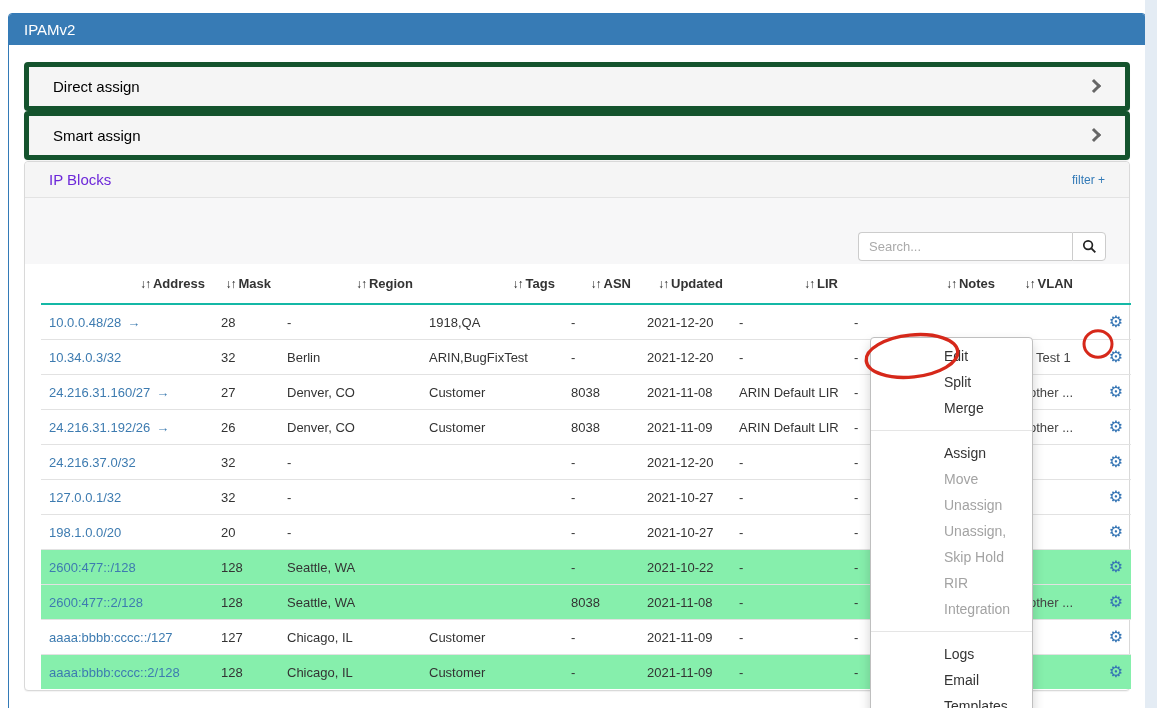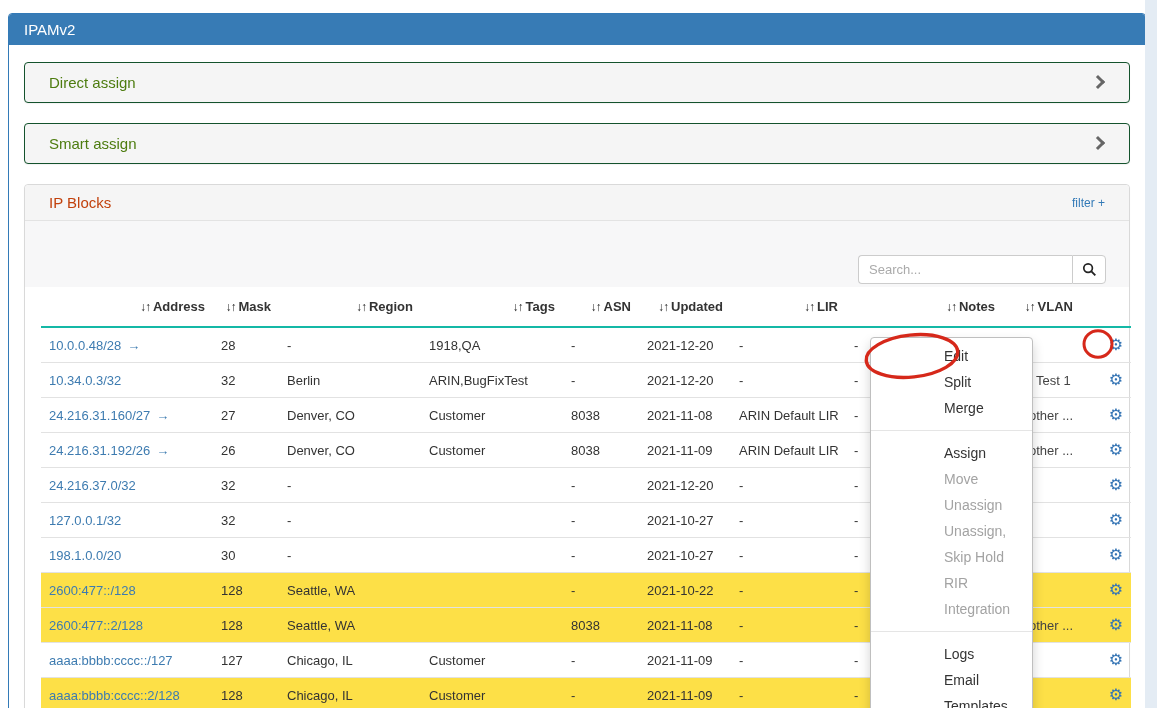"Direct assign" .acc-panel { border: 1px solid #14532d -> 5px solid #14532d; color: #4d7c0f -> #000000; margin-bottom: 20px -> none }
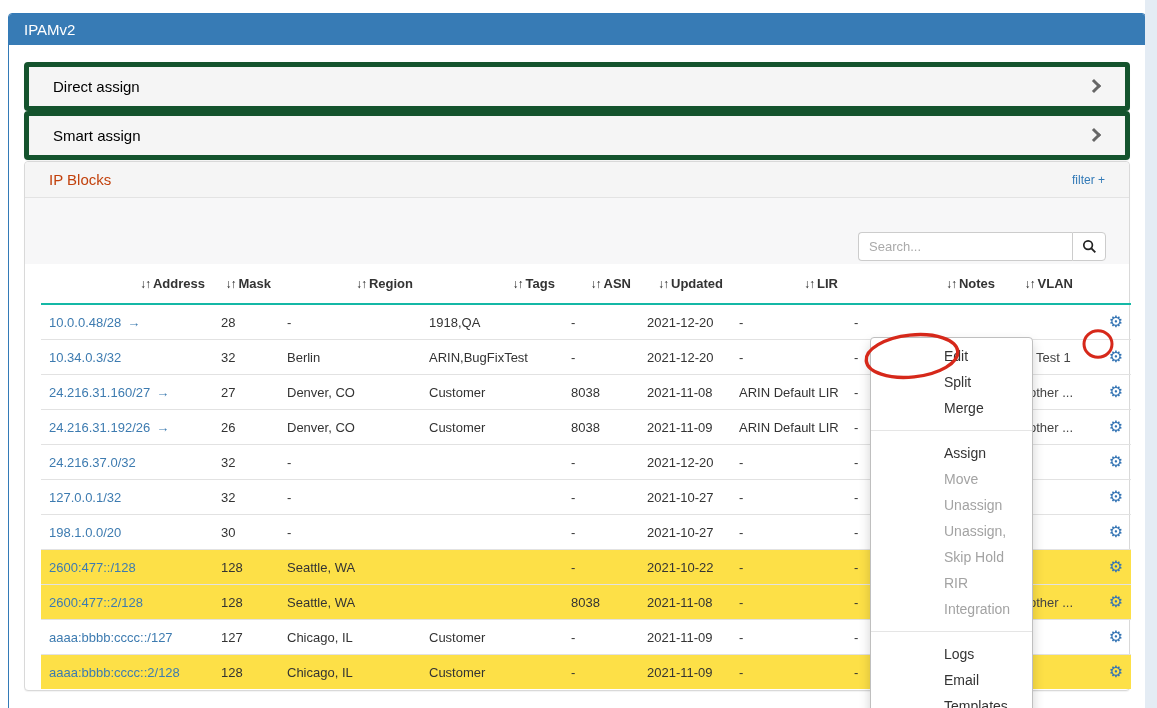"IP Blocks" .ipb-title { color: #c2410c -> #6d28d9 }
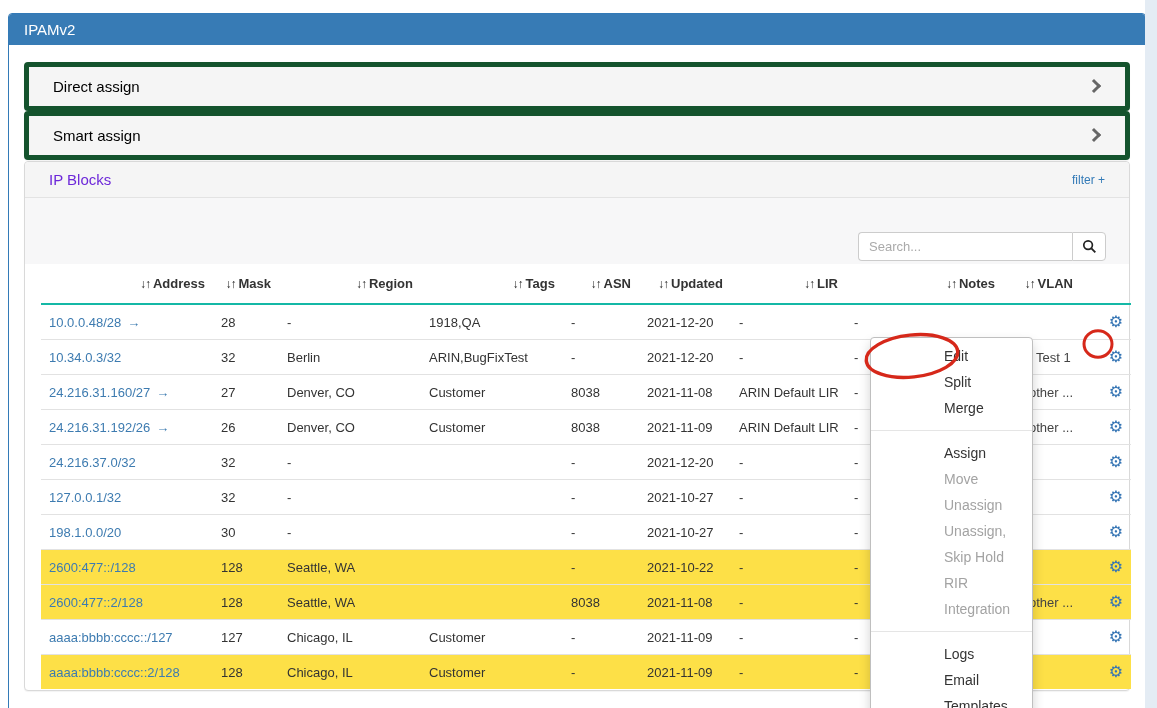"30" td { text: 30 -> 20 }
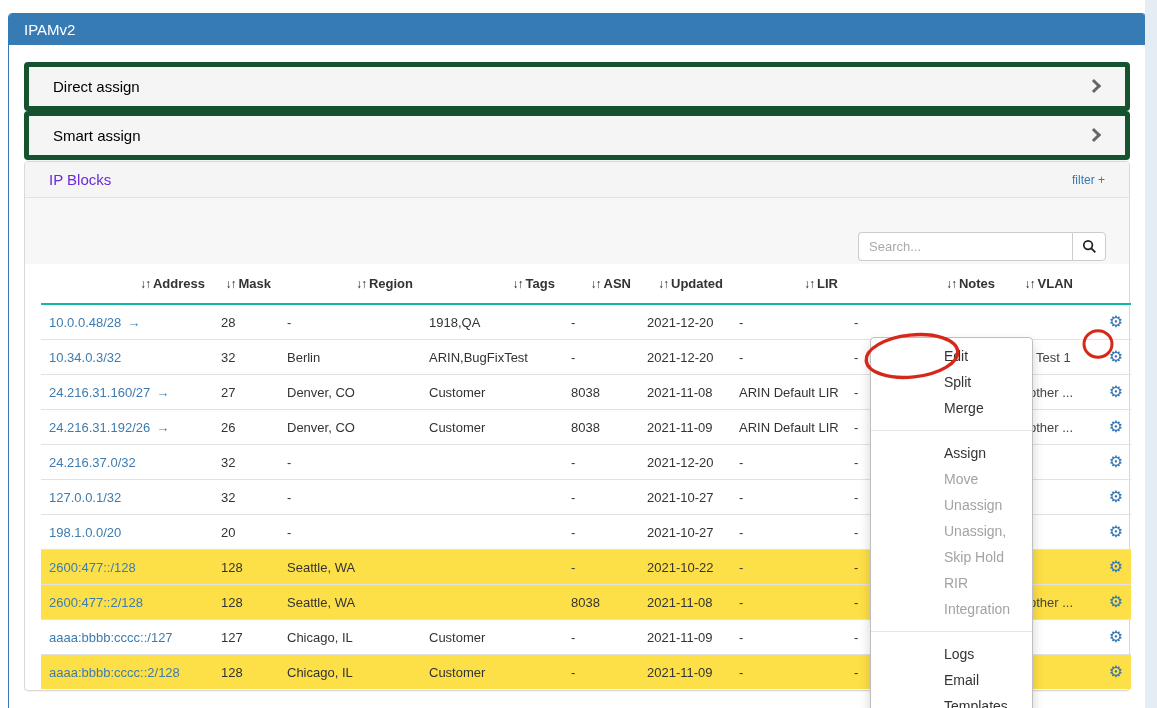"2600:477::/128" tr.hl td { background: #fde047 -> #86efac }
